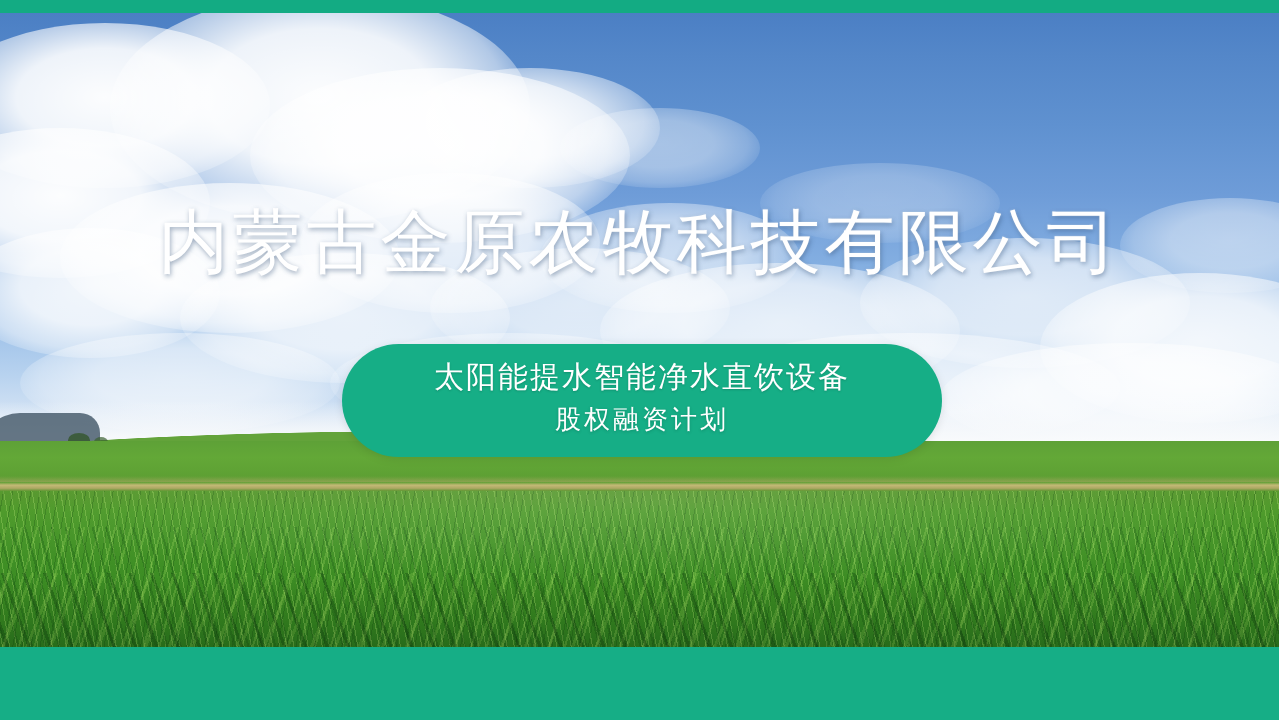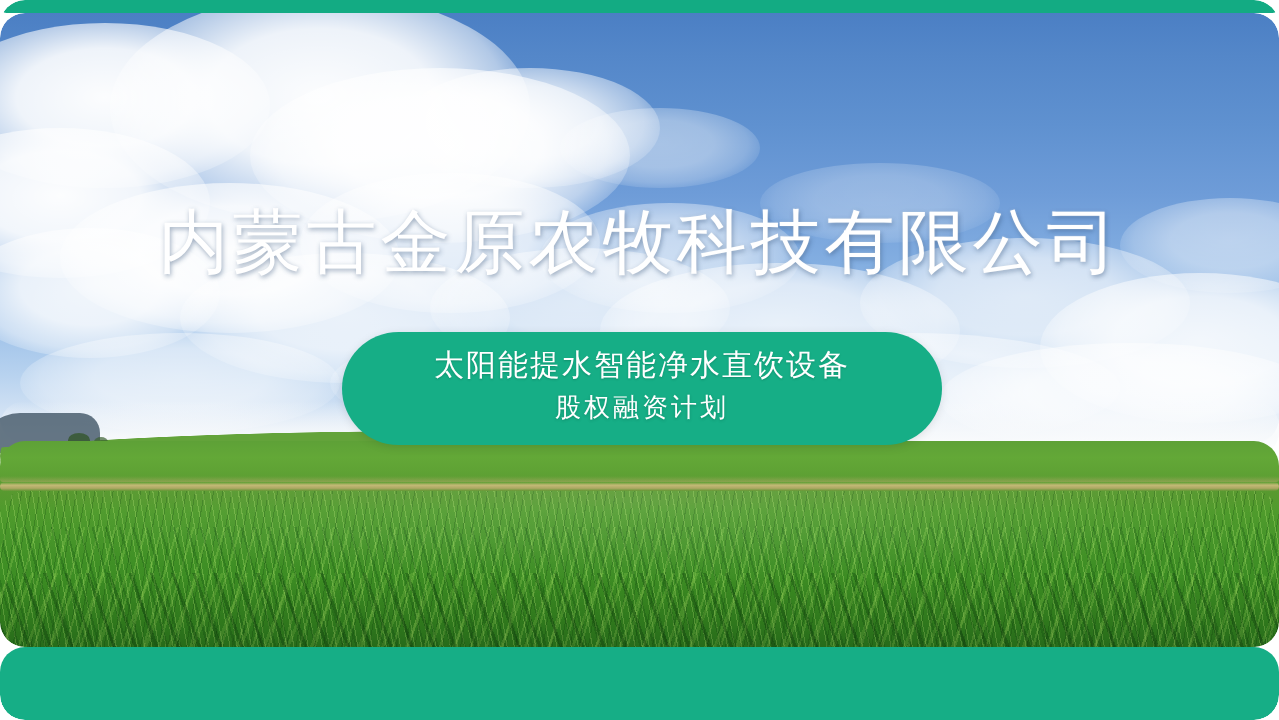"内蒙古金原农牧科技有限公司" * { border-radius: 25px -> none }
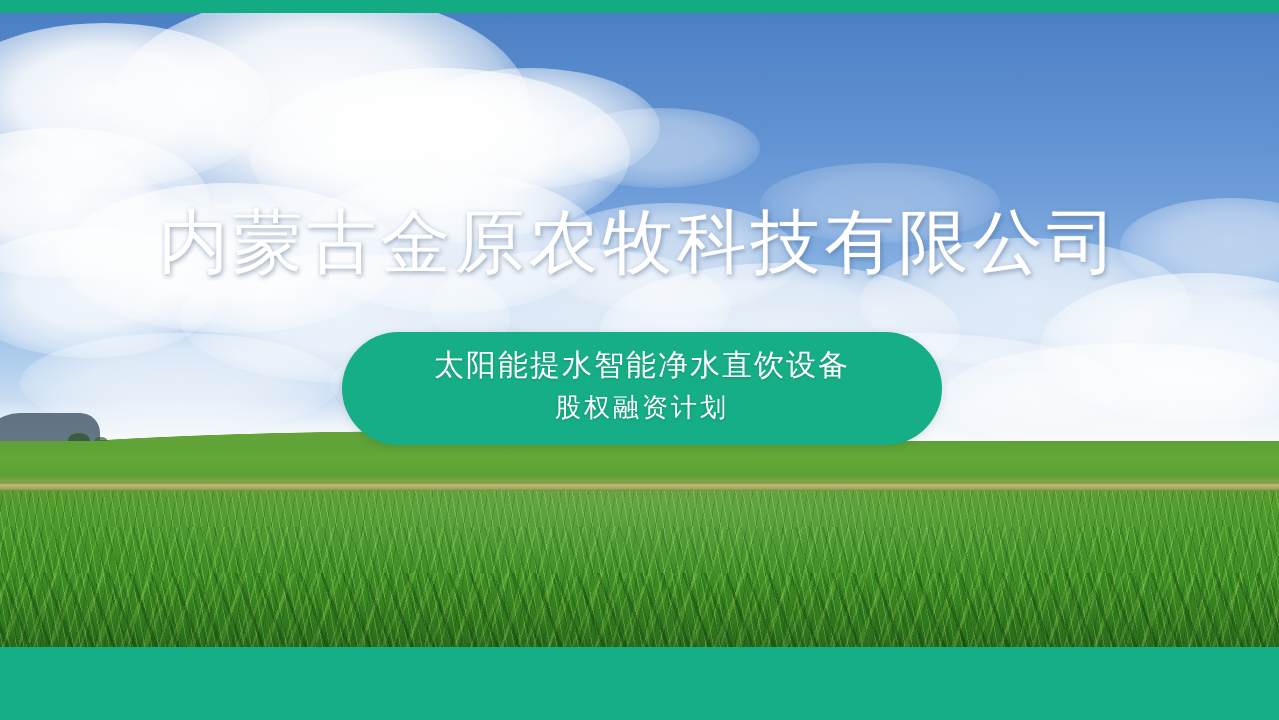"太阳能提水智能净水直饮设备" .pill { top: 332px -> 344px }
